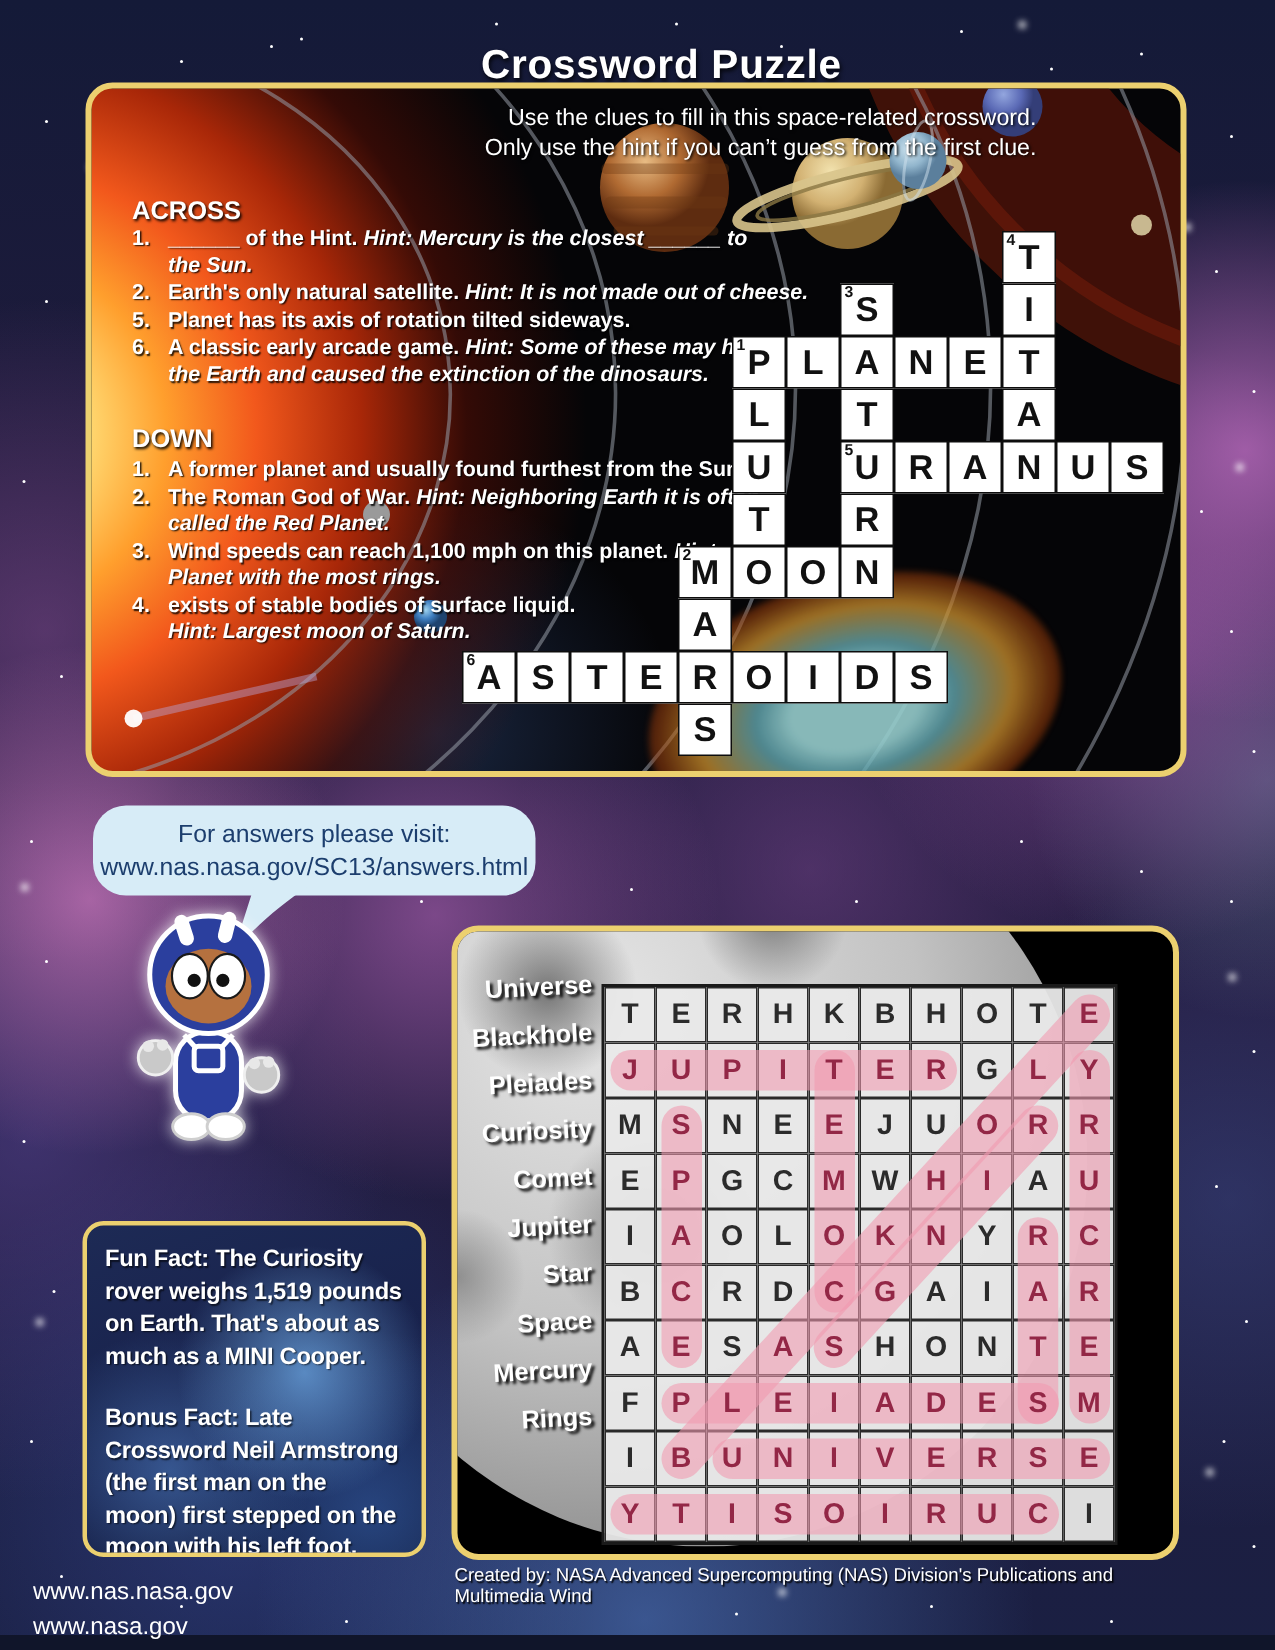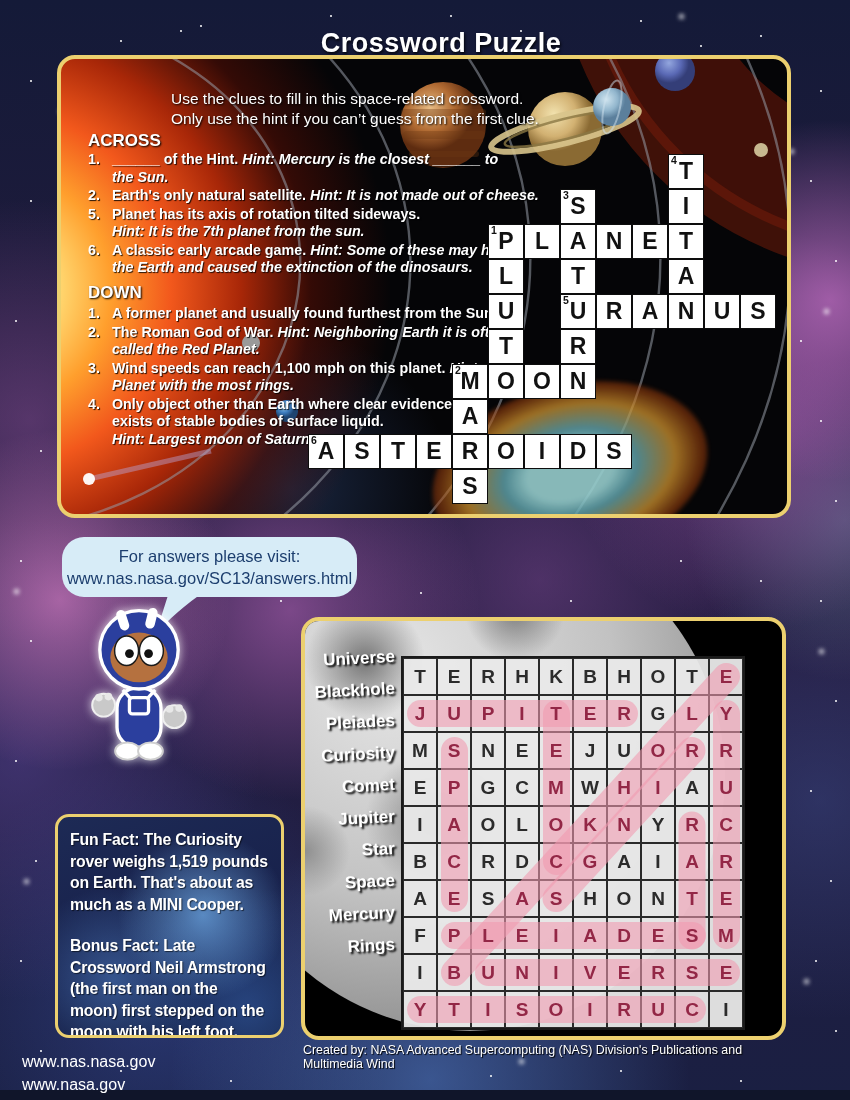"Use the clues to fill" .cw-intro { margin-top: 20px -> none; text-align: left -> right }
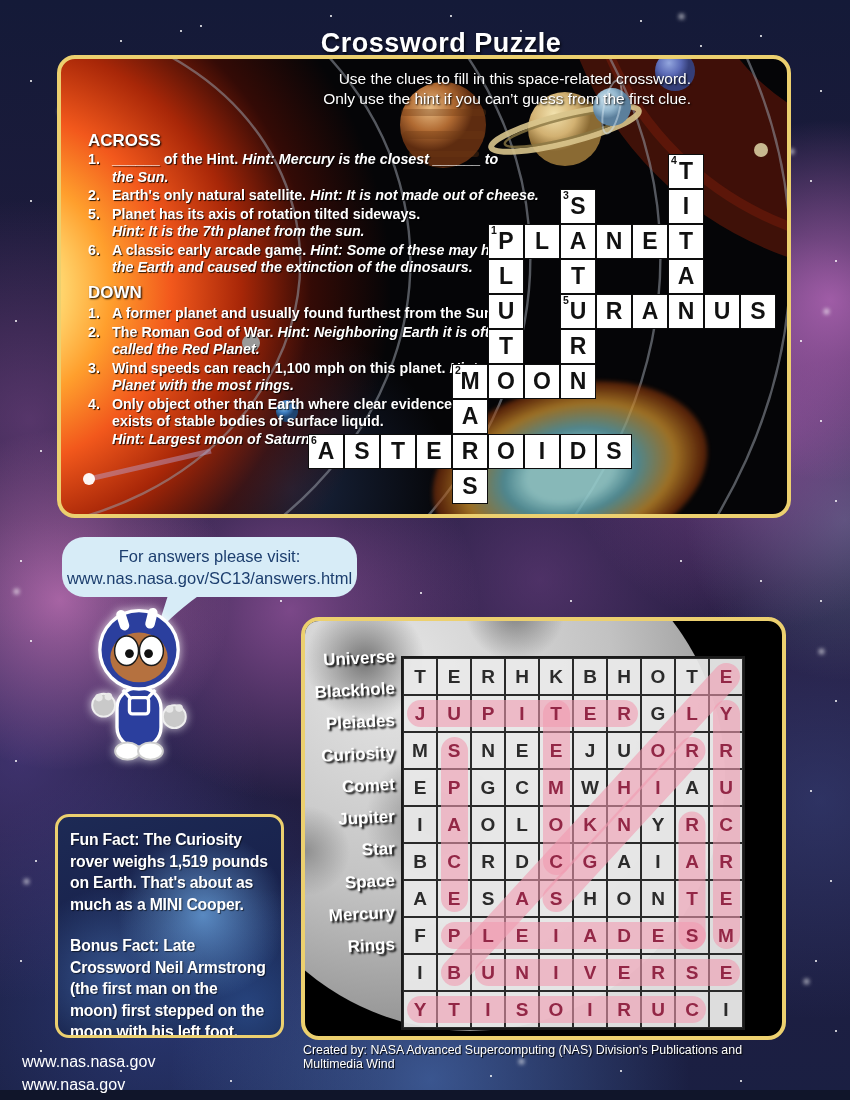"Hint: It is the 7th" span.hint { html: <span>Hint: It is the 7th planet from the sun.</span> -> none }
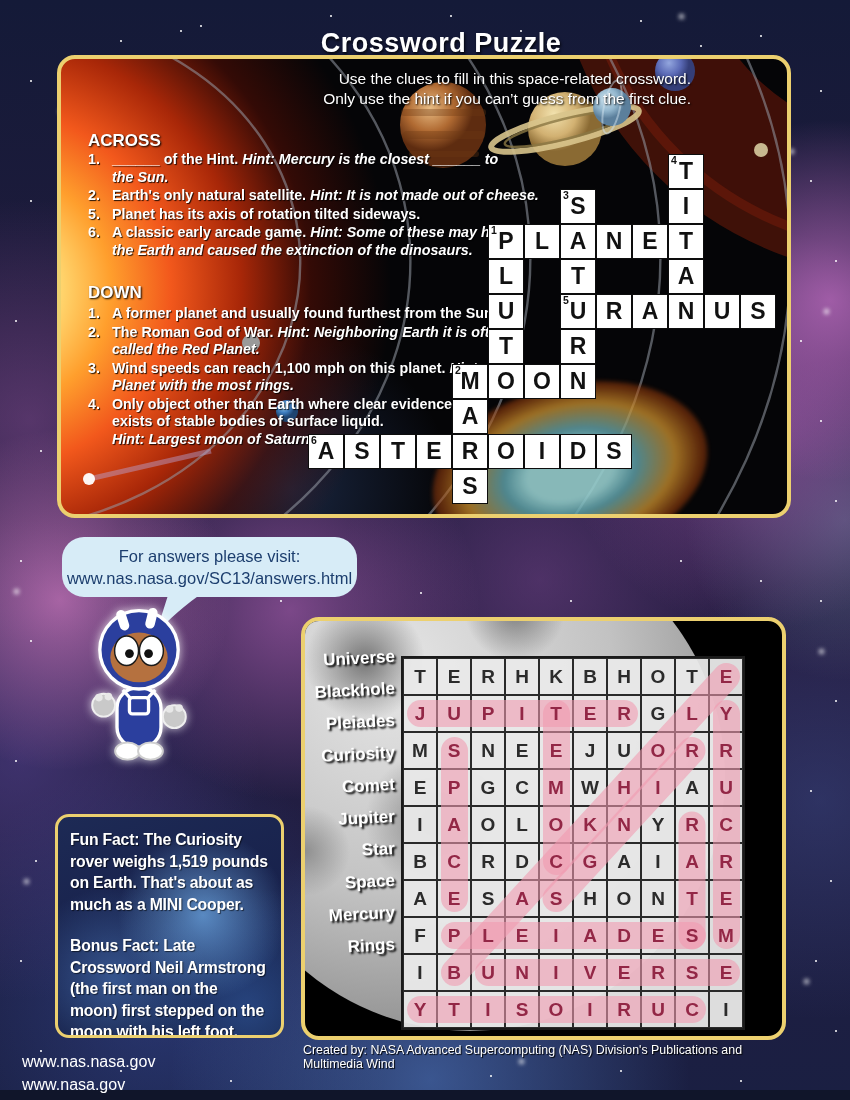"Only object other than Earth" span { html: <span>Only object other than Earth where clear evidence </span> -> none }
